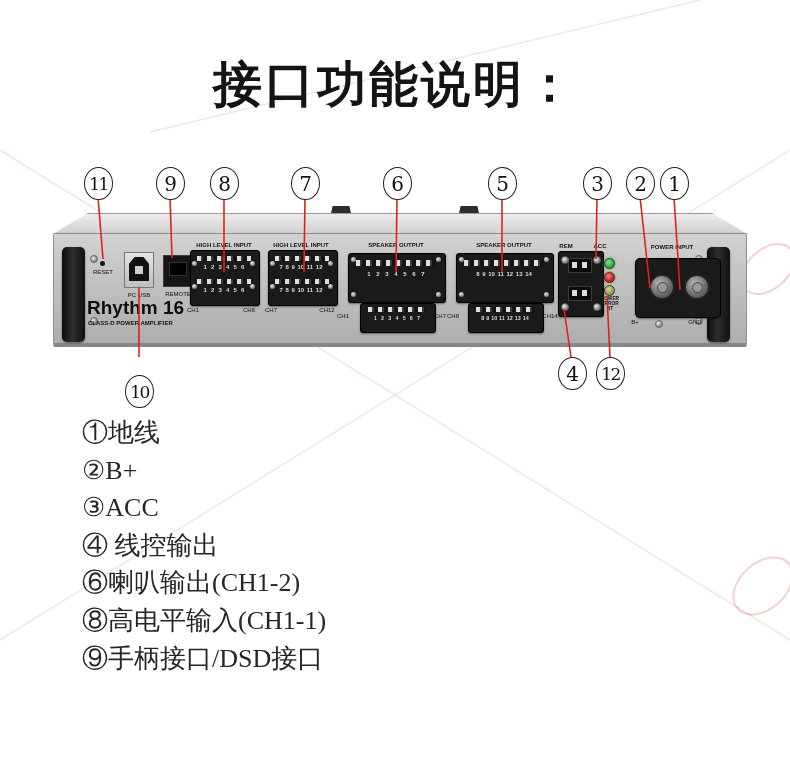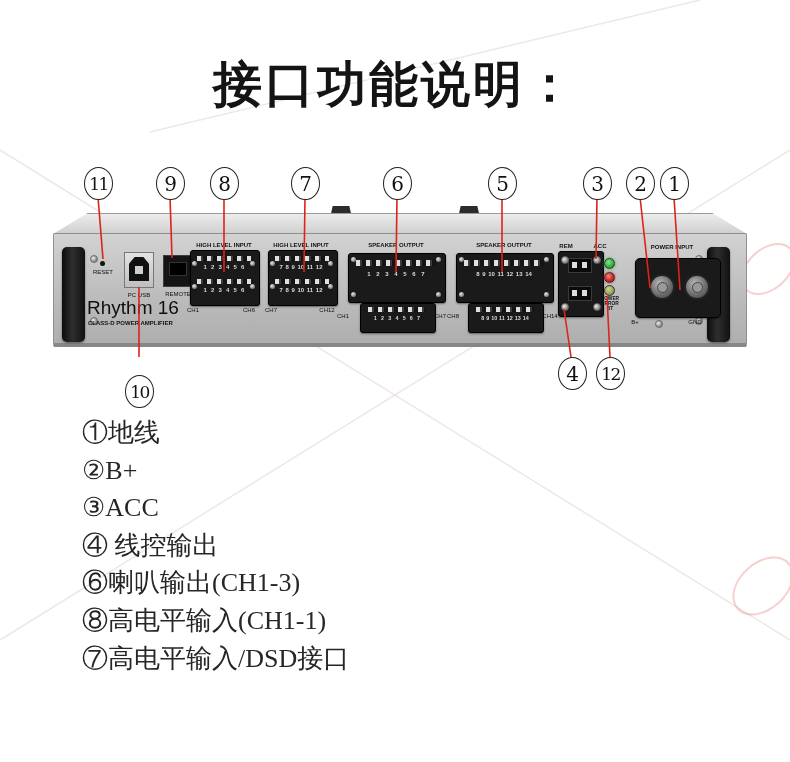"Rhythm 16" #brand { font-weight: 400 -> 700 }
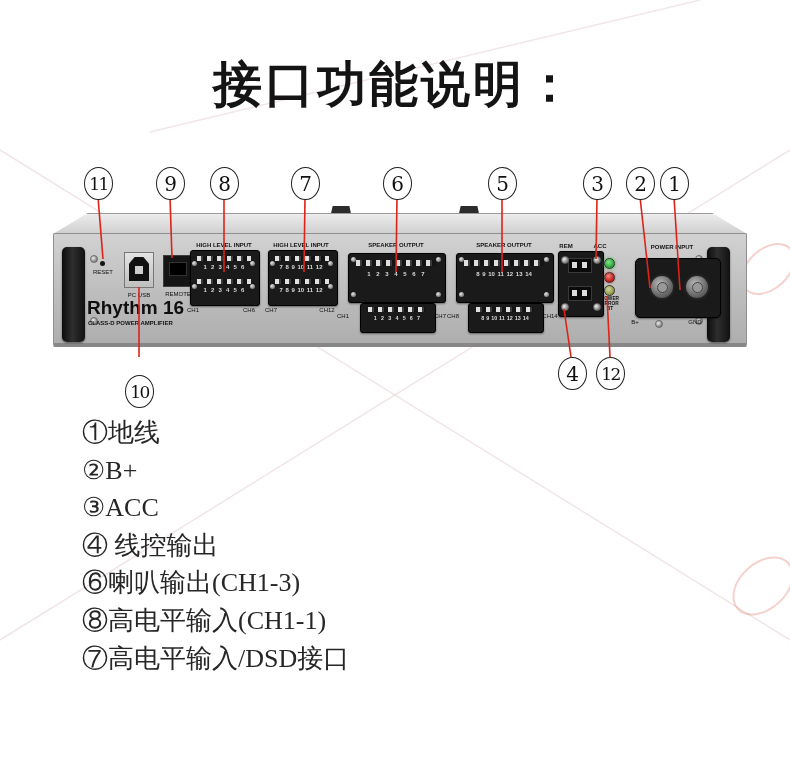"⑥喇叭输出(CH1-3)" div.legend-item { text: CH1-3 -> CH1-2 }
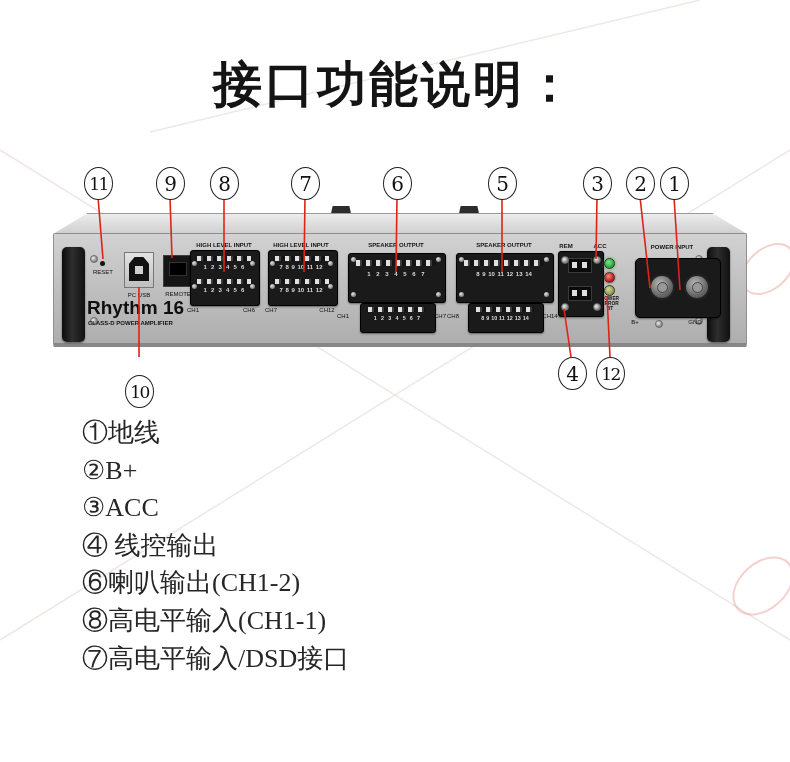"⑦高电平输入/DSD接口" div.legend-item { text: ⑦高电平输入/DSD -> ⑨手柄接口/DSD }
